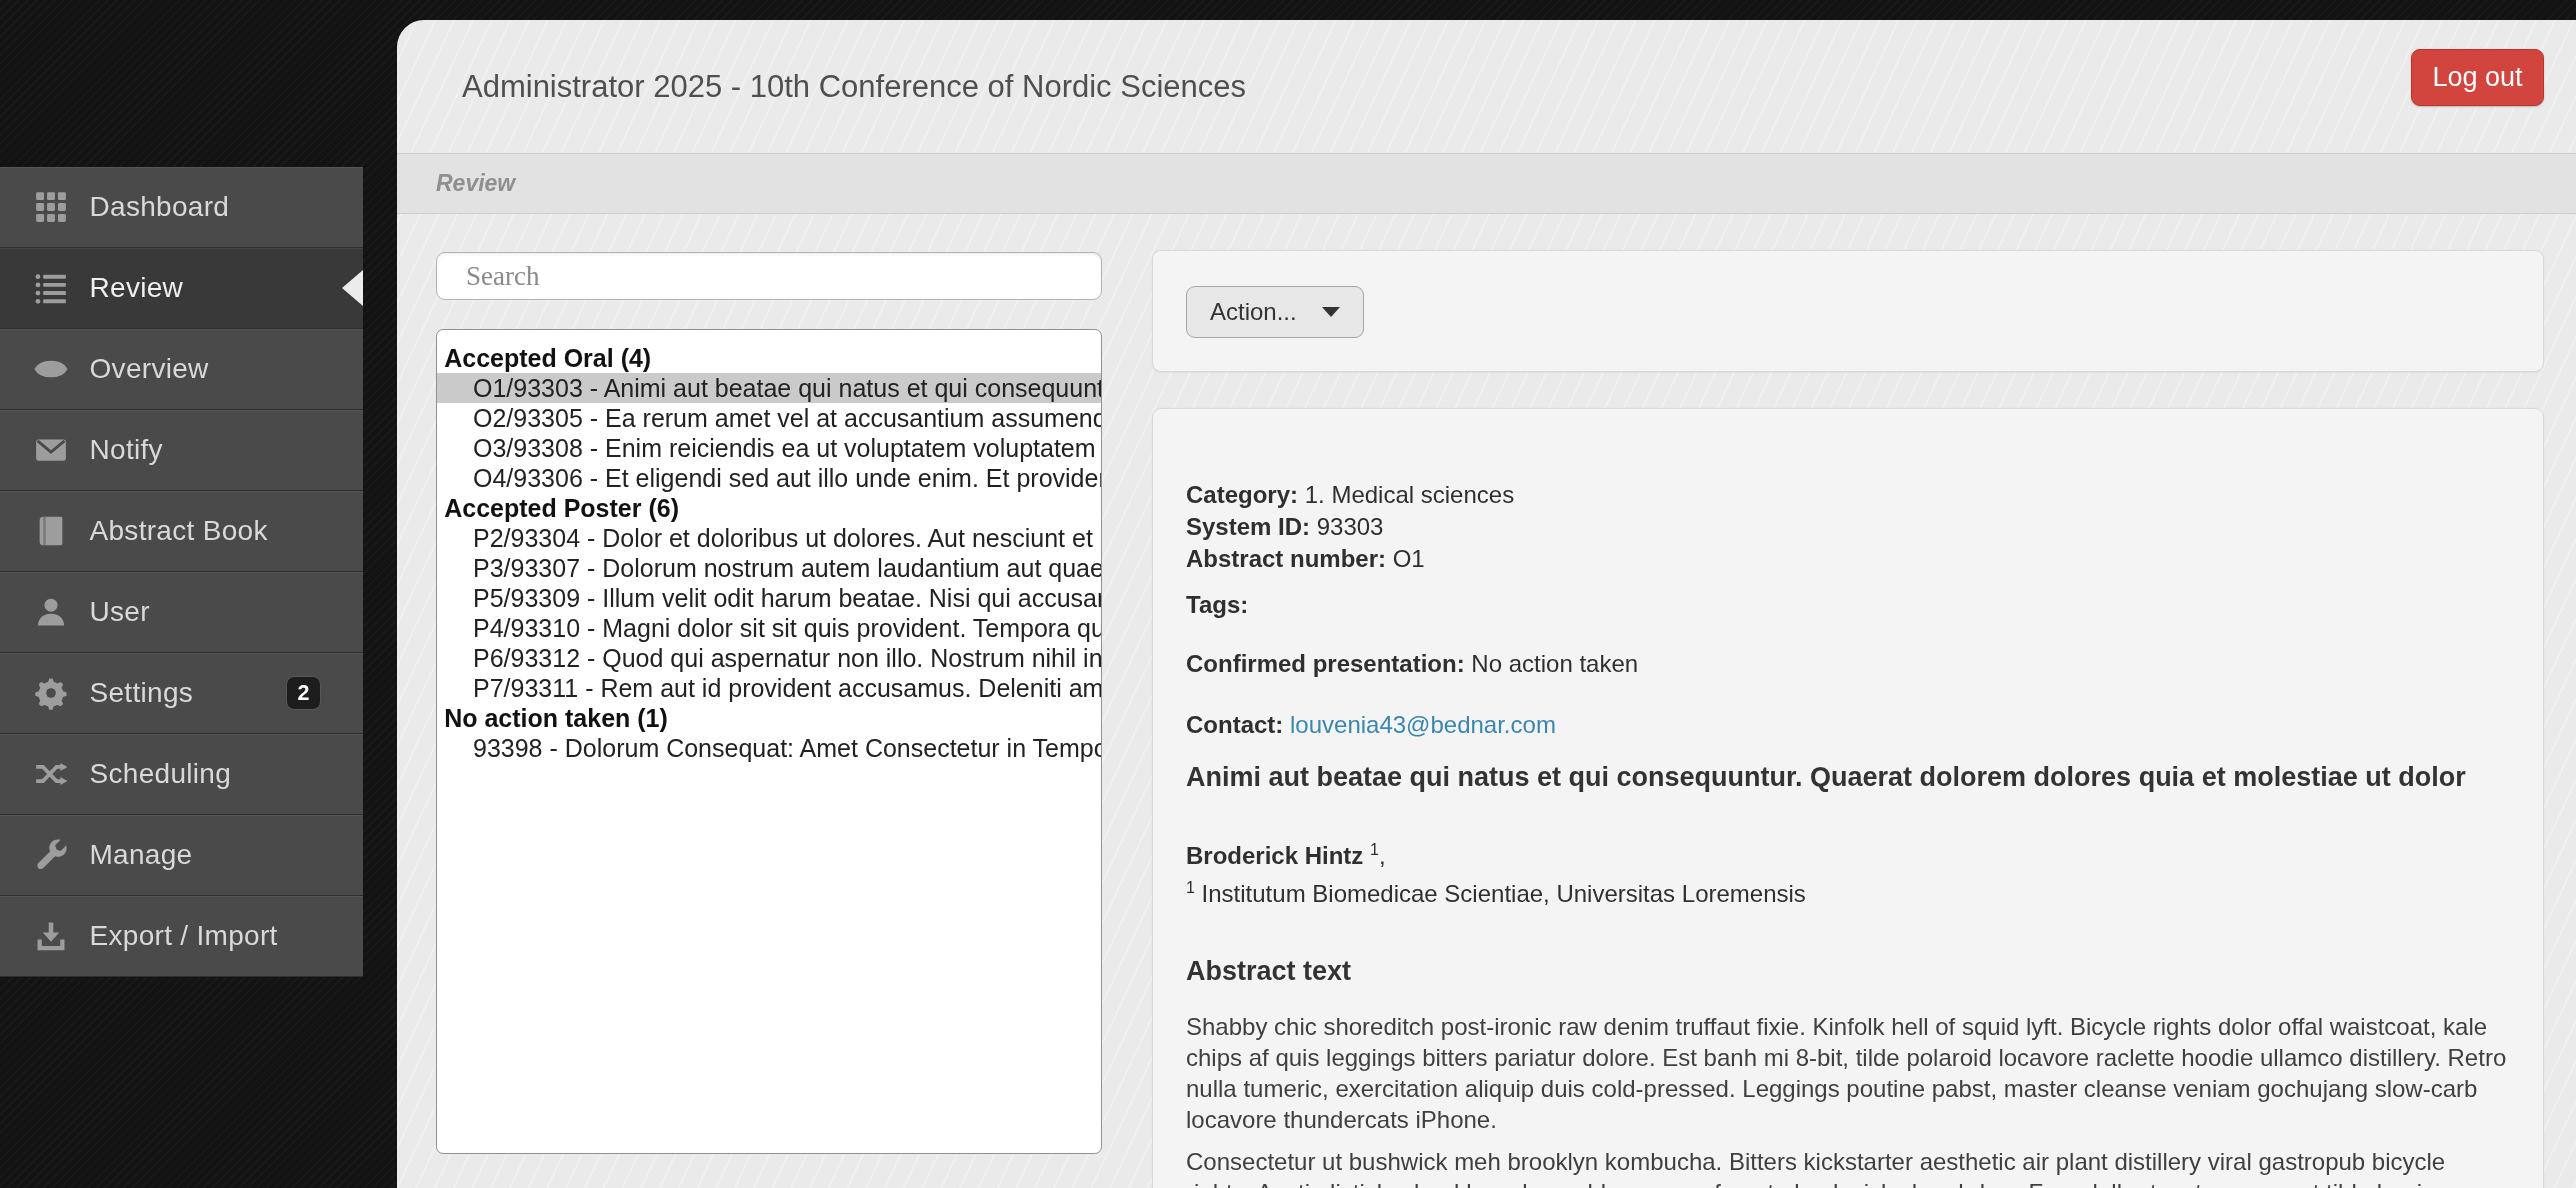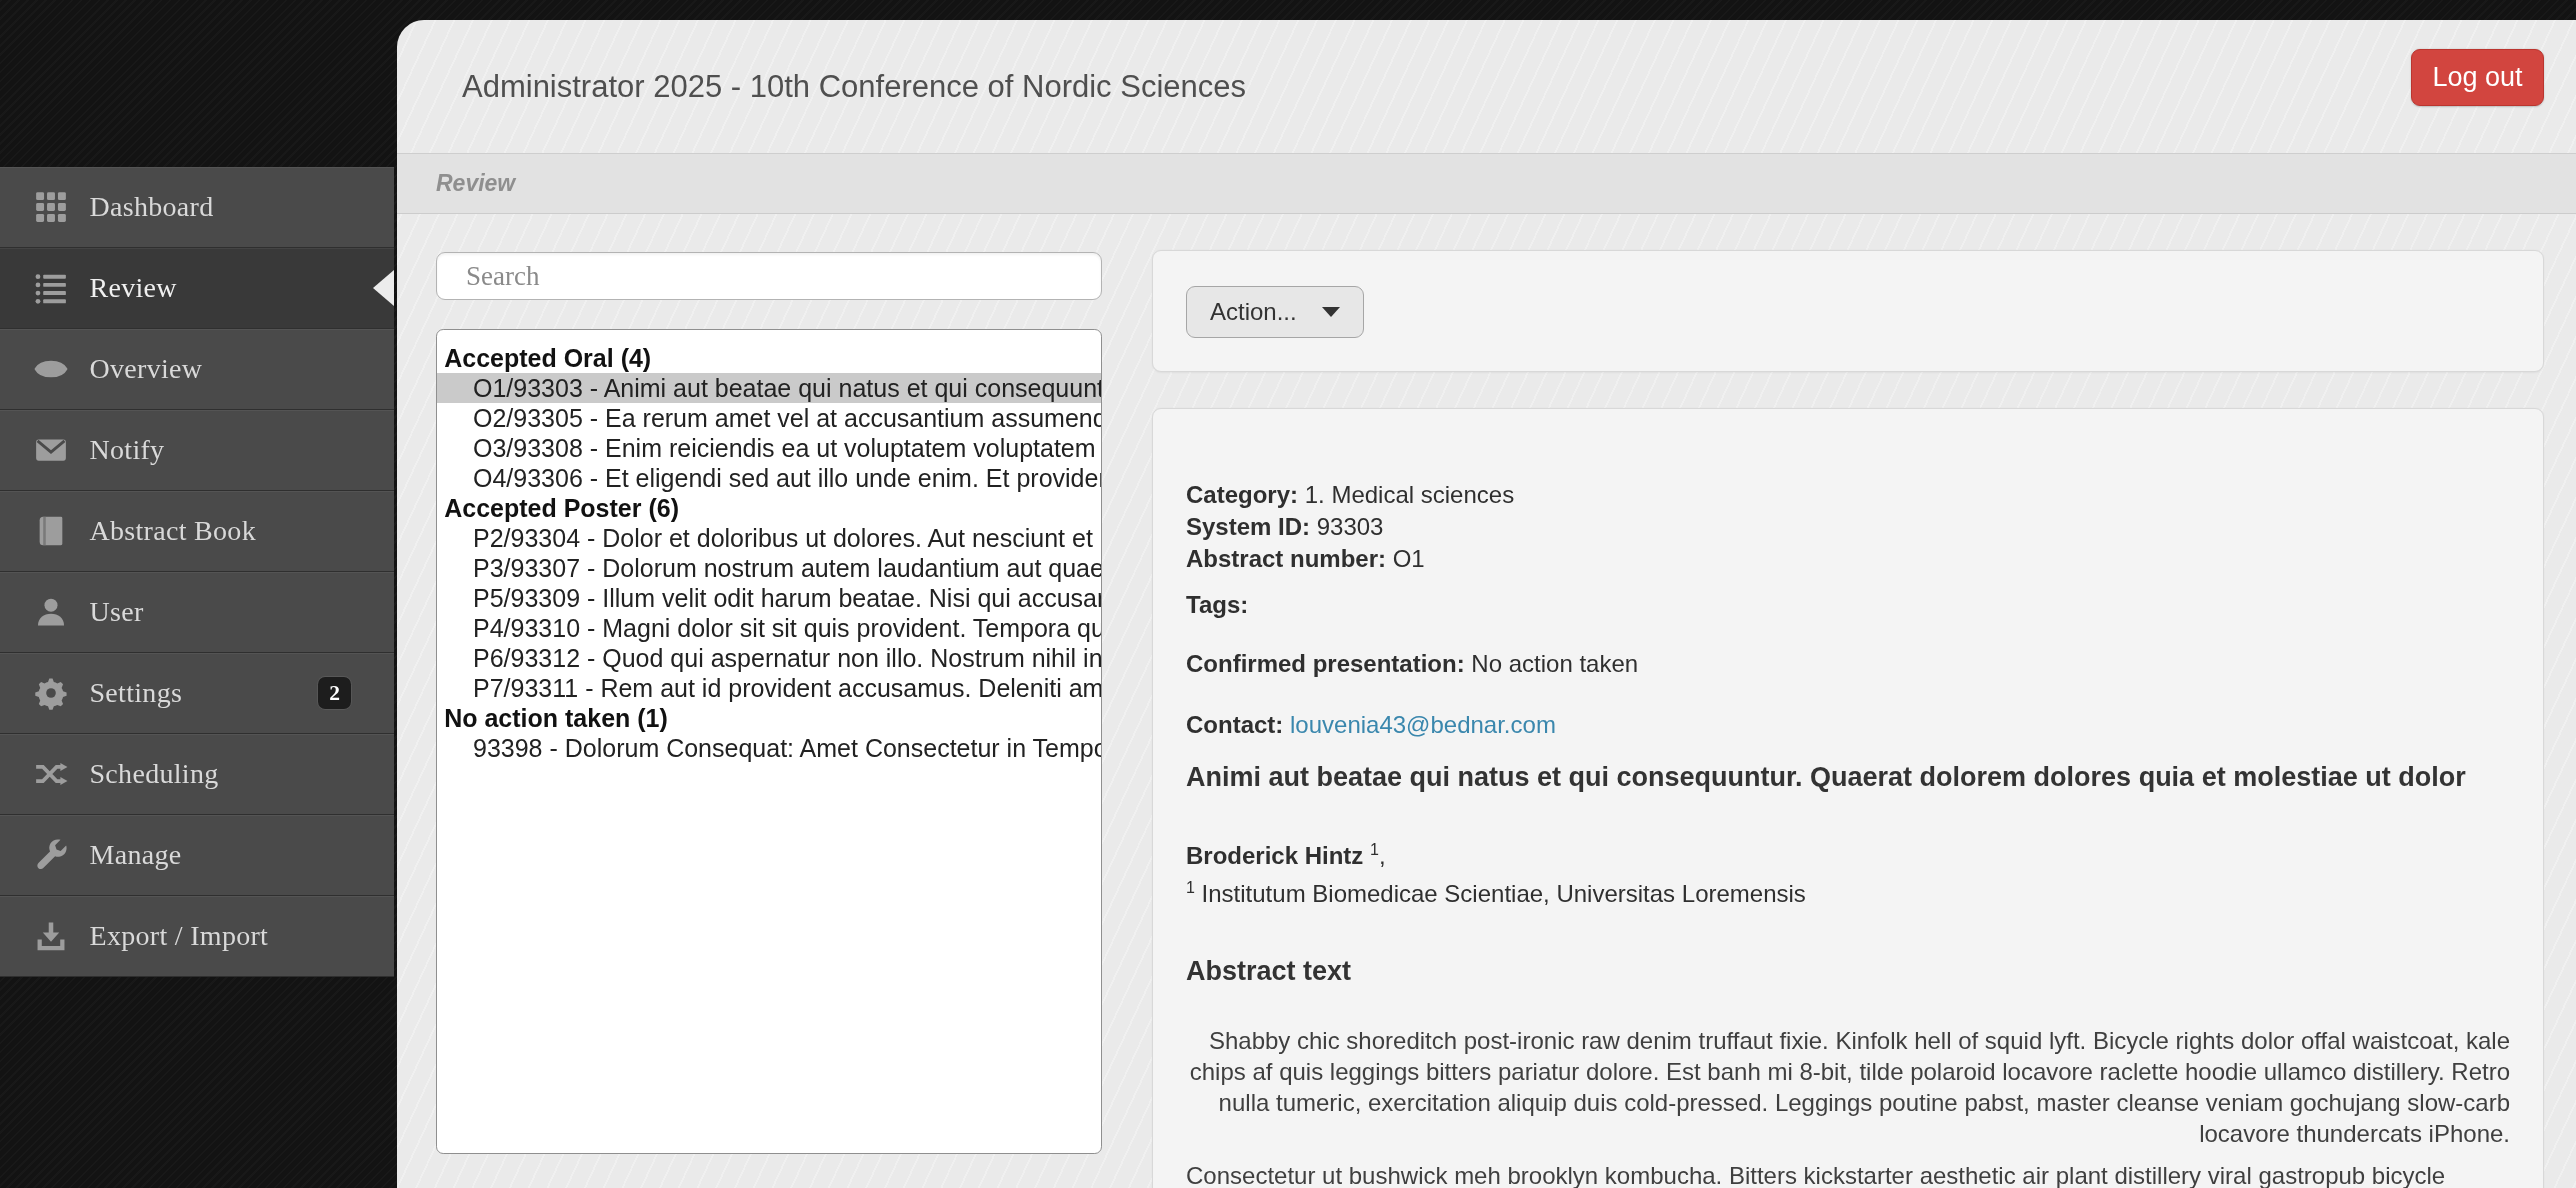"Dashboard" .sidebar { font-family: Liberation Serif, serif -> none; width: 394px -> 363px }
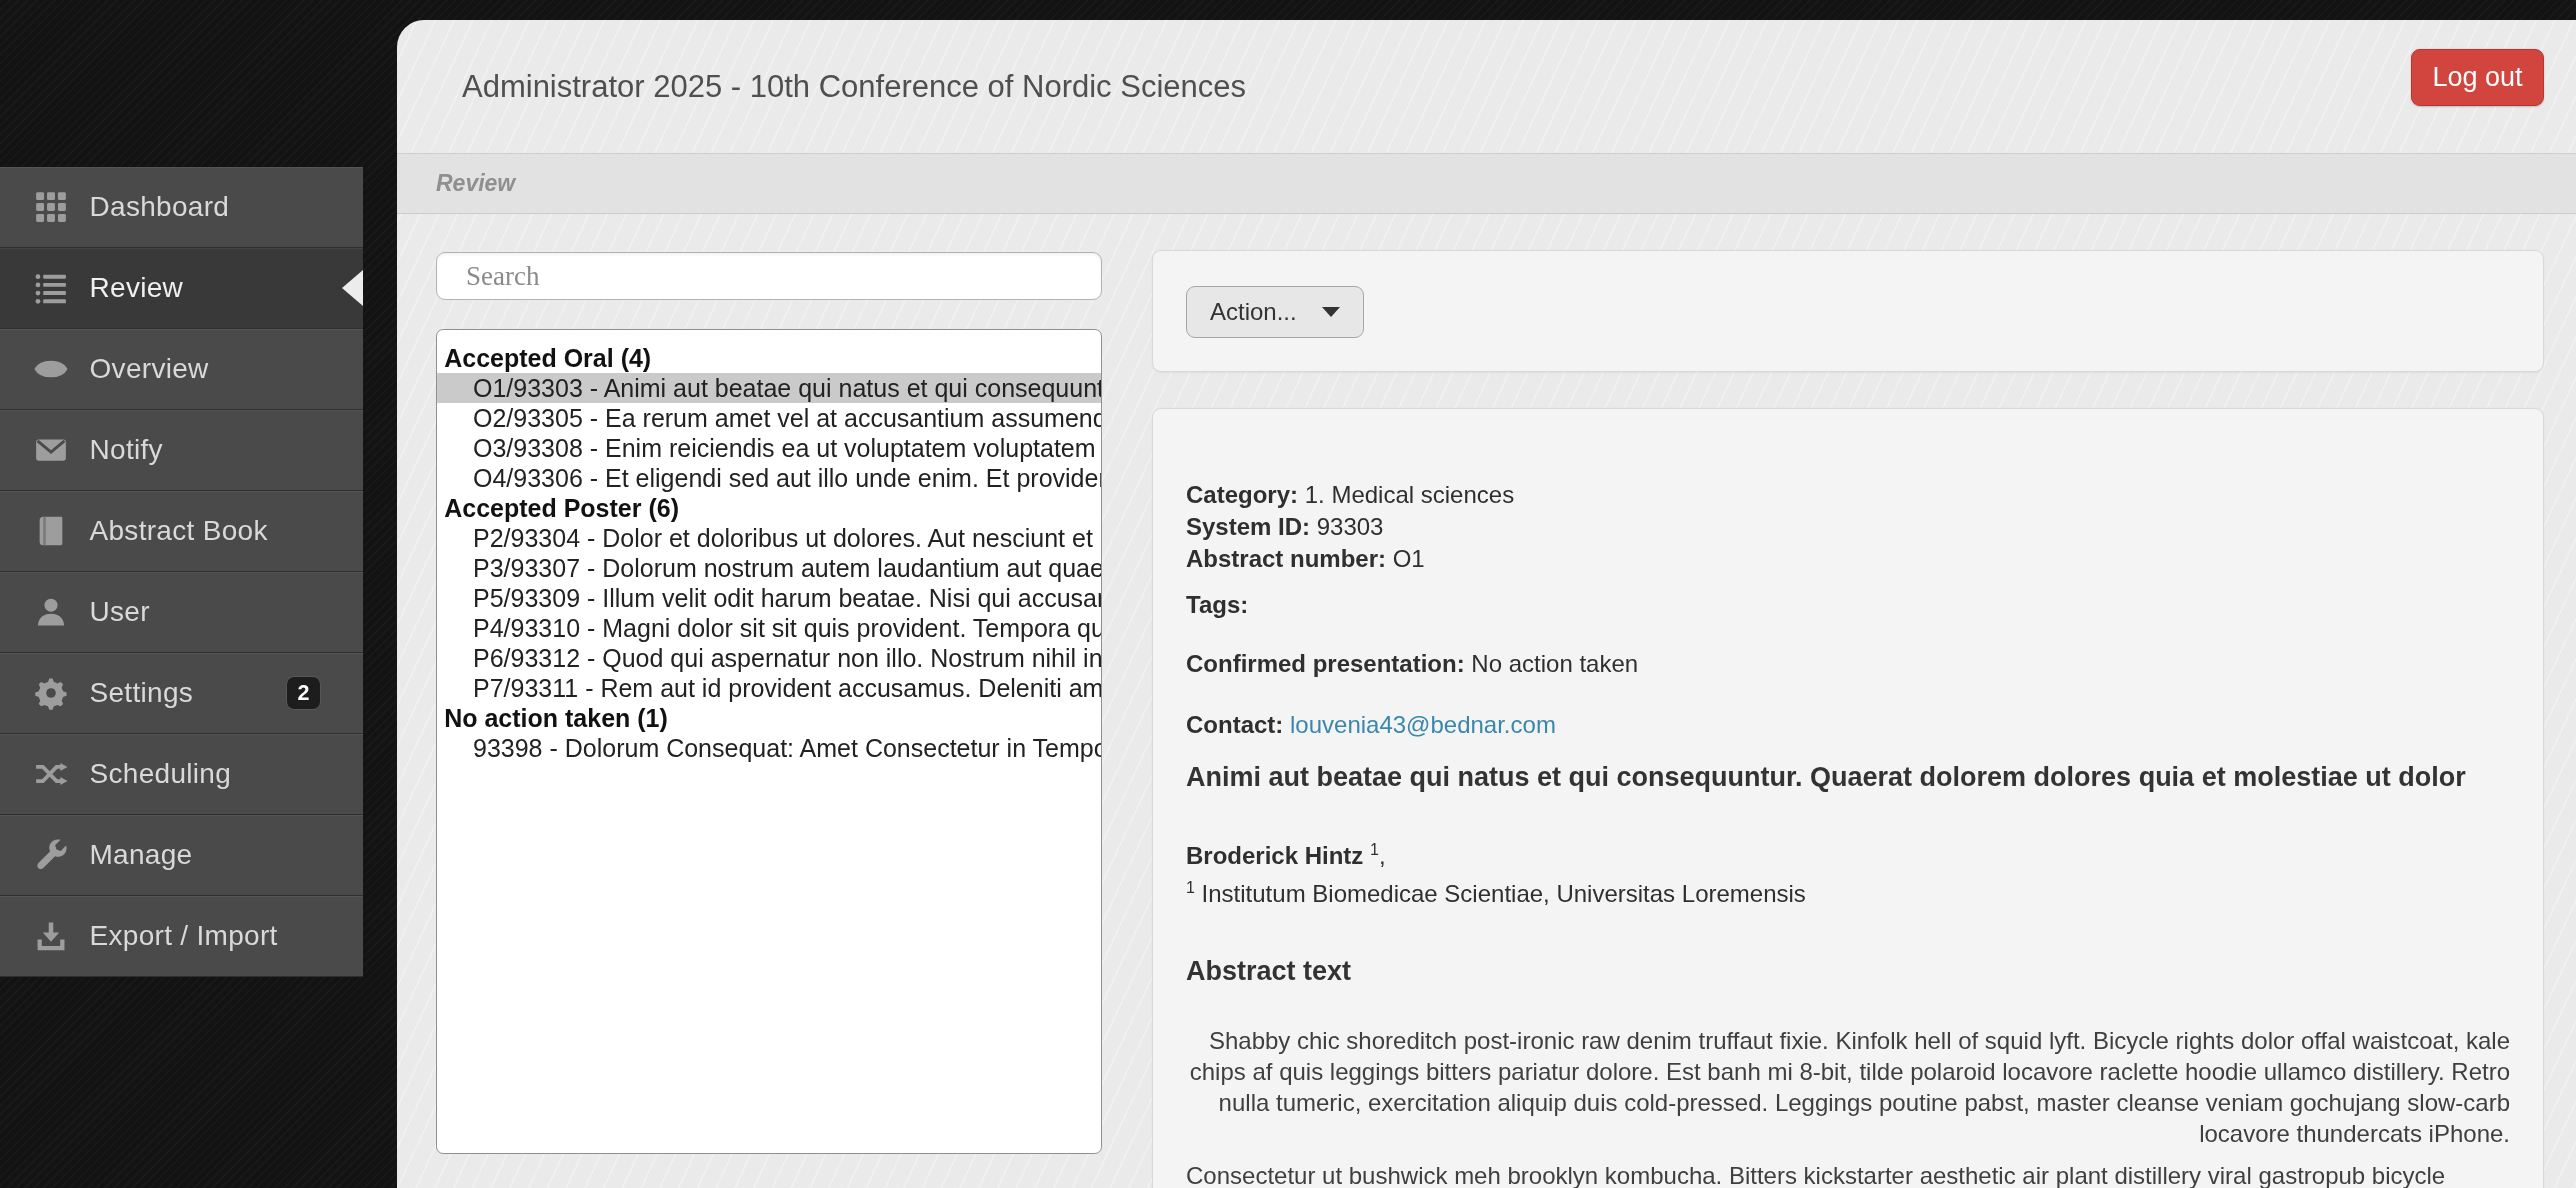"Shabby chic shoreditch post-ironic raw" .p1 { margin-top: 36px -> 22px; text-align: right -> none }
